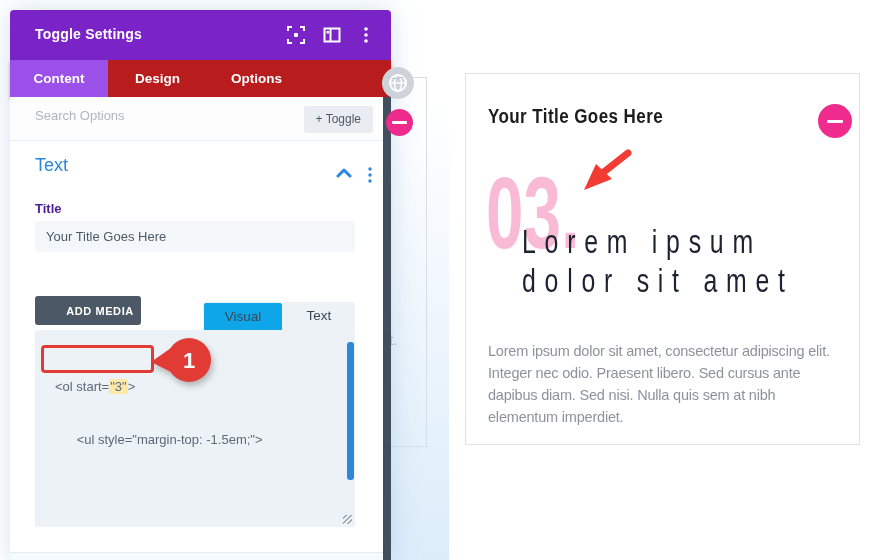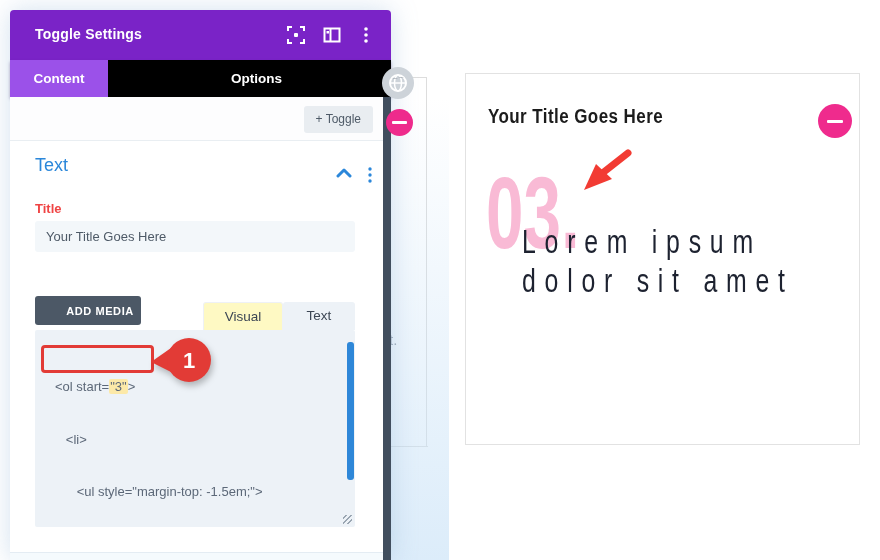"Content" .m-tabrow { background: #000000 -> #b91c1c }
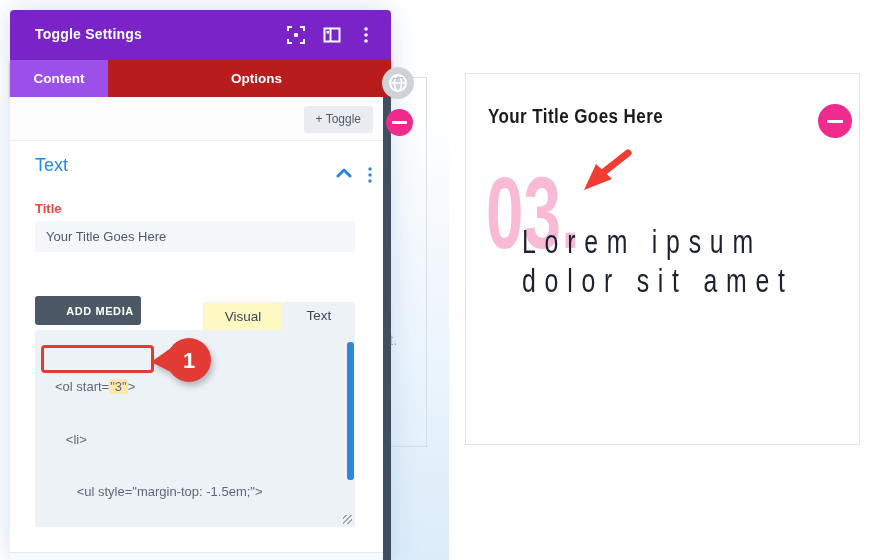"Design" div.m-tab { html: none -> <div>Design</div> }
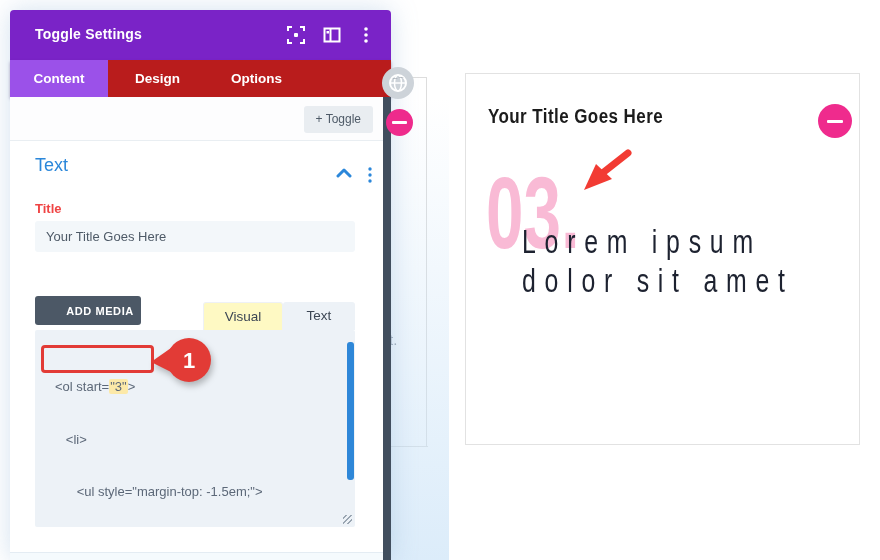"Search Options" input { html: none -> <input> }
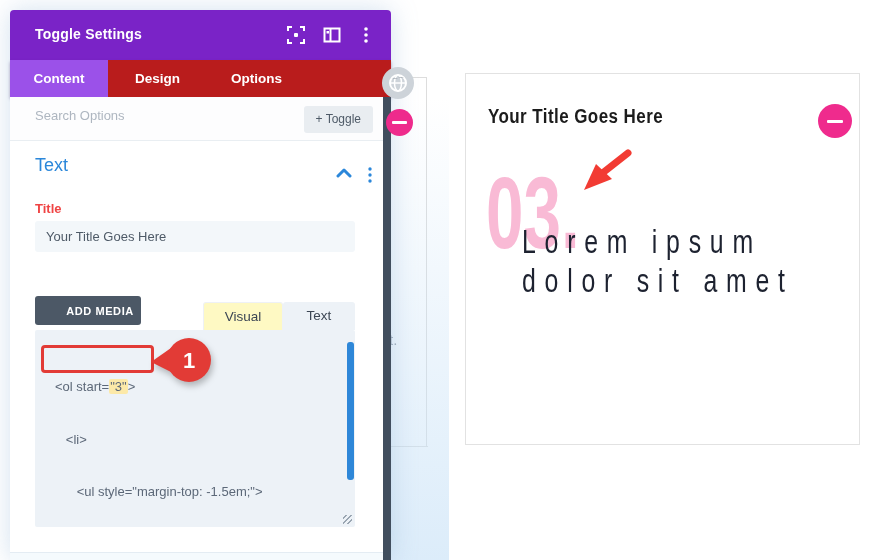"Title" .f-label { color: #ef4444 -> #4c1d95 }
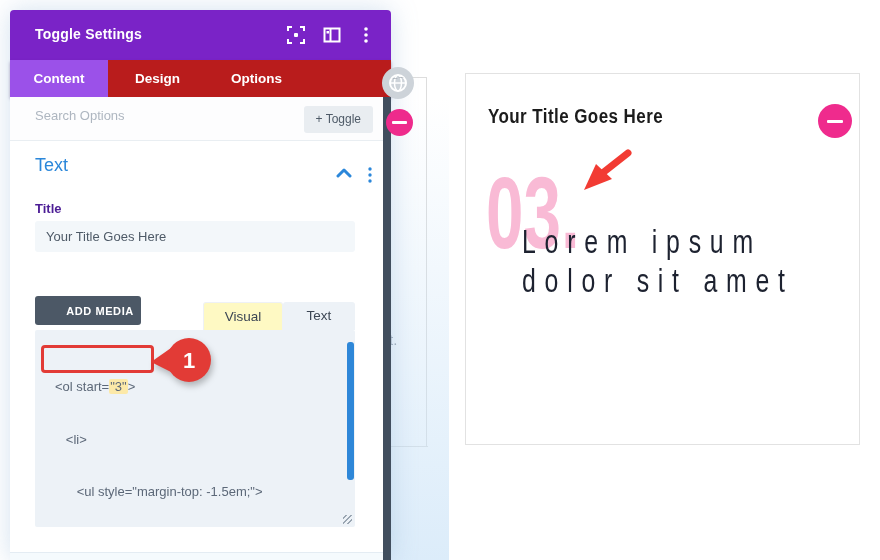"Visual" .ed-tab.visual { background: #fef9c3 -> #0ea5e9 }
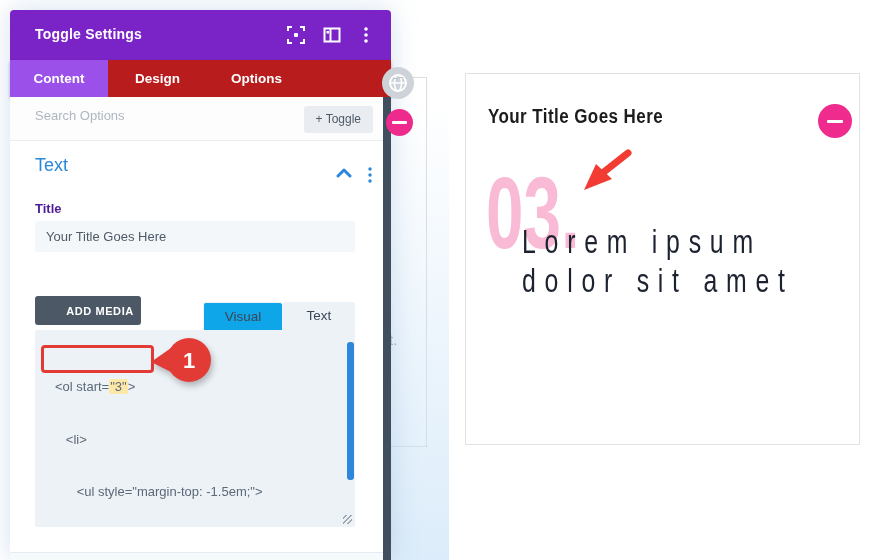"Lorem ipsum dolor sit amet," div.abs { html: none -> <div> <div>Lorem ipsum dolor sit amet, consectetur adipiscing elit.</div> <div>Integer nec odio. Praesent libero. Sed cursus ante</div> <div>dapibus diam. Sed nisi. Nulla quis sem at nibh</div> <div>elementum imperdiet.</div> </div> }
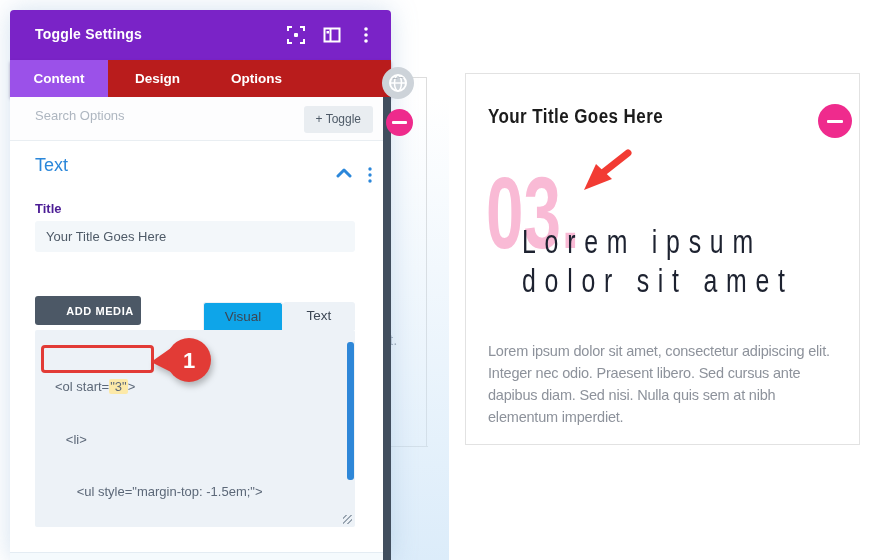"<li>" div { html: <div> &lt;li&gt;</div> -> none }
